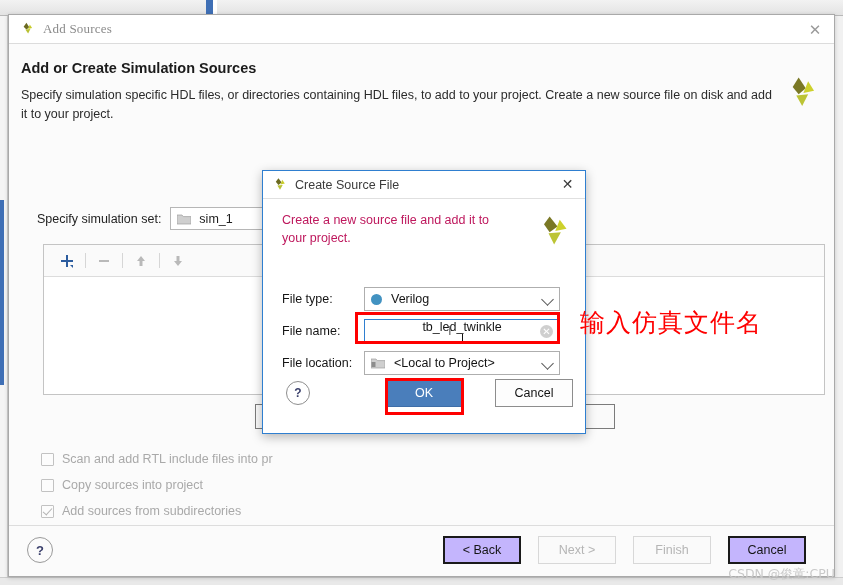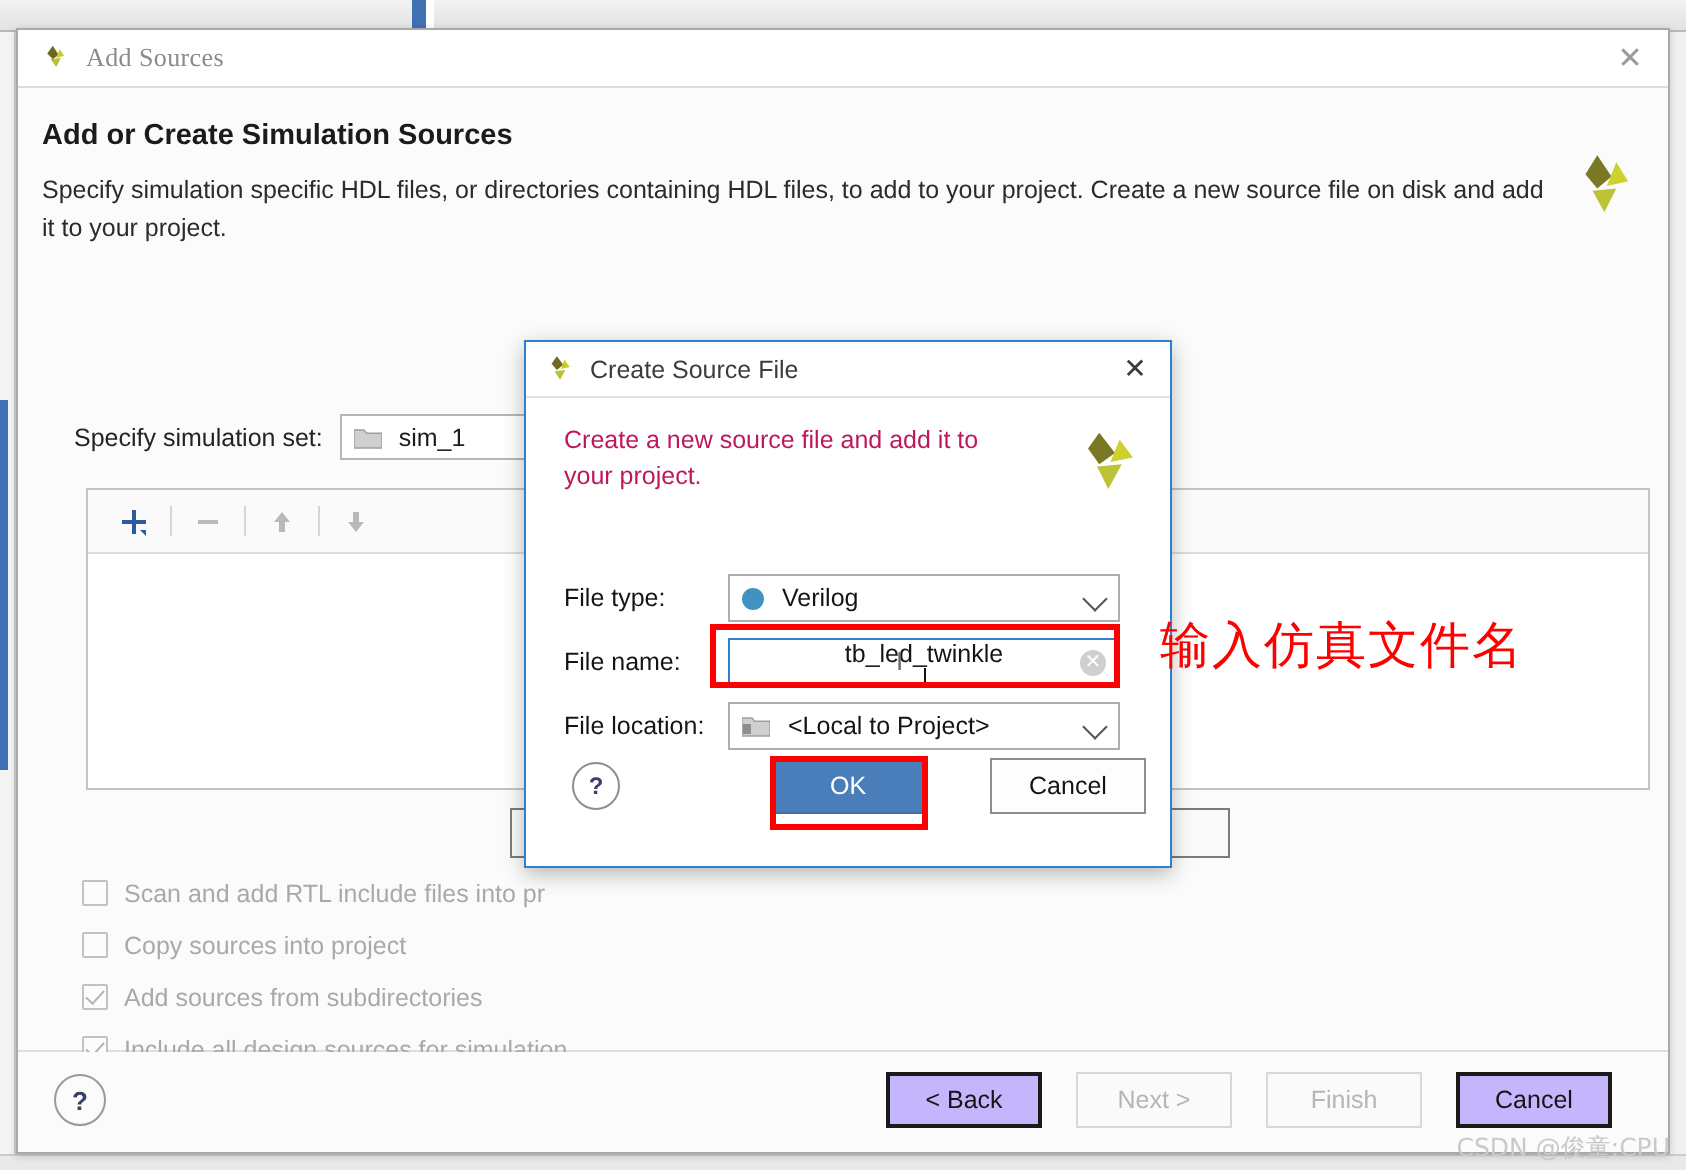"Scan and add RTL include" .chk-row { align-items: flex-start -> flex-end }
